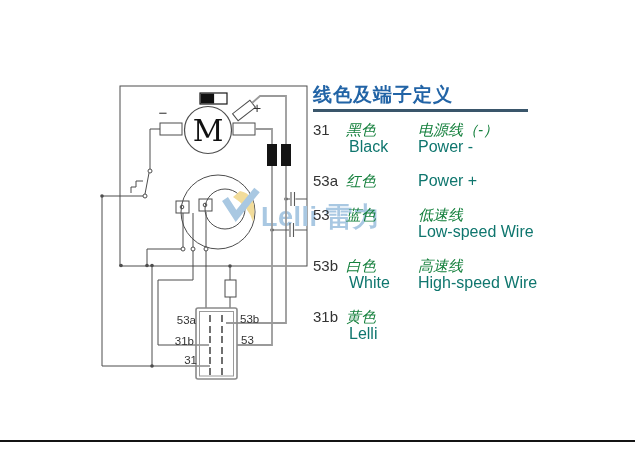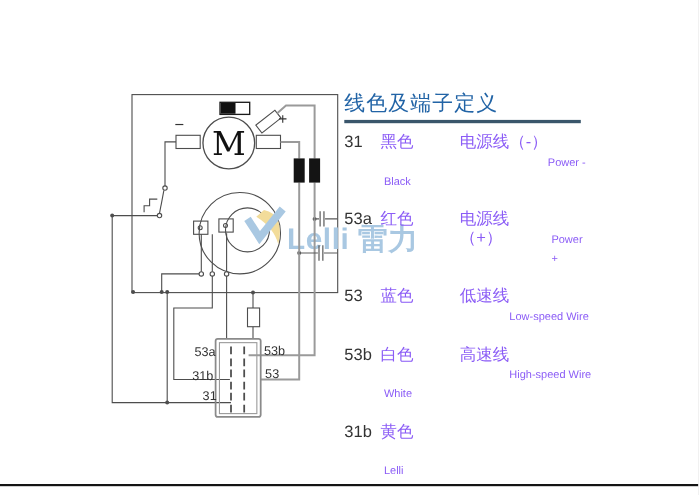"线色及端子定义" .legend-title { font-weight: normal -> bold }
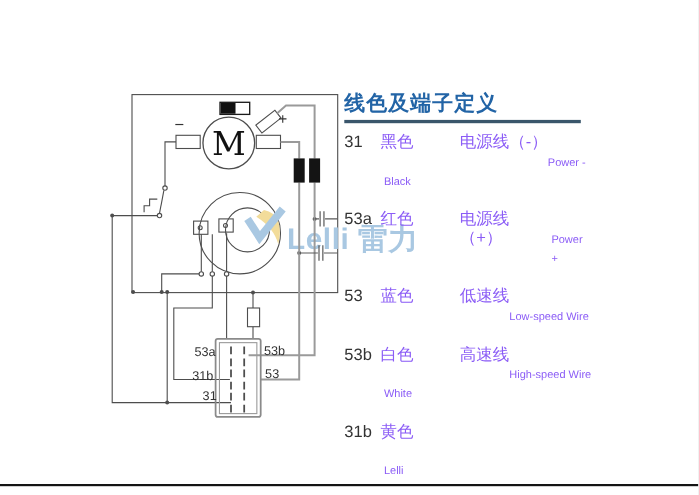"黑色" .lrow .zh { color: #8b5cf6 -> #15803d; font-style: none -> italic }
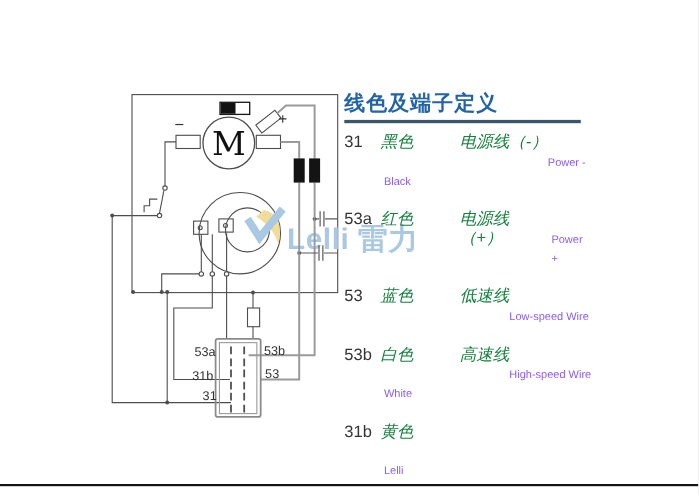"电源线（-）" .lrow .col3 { flex-direction: row -> column }
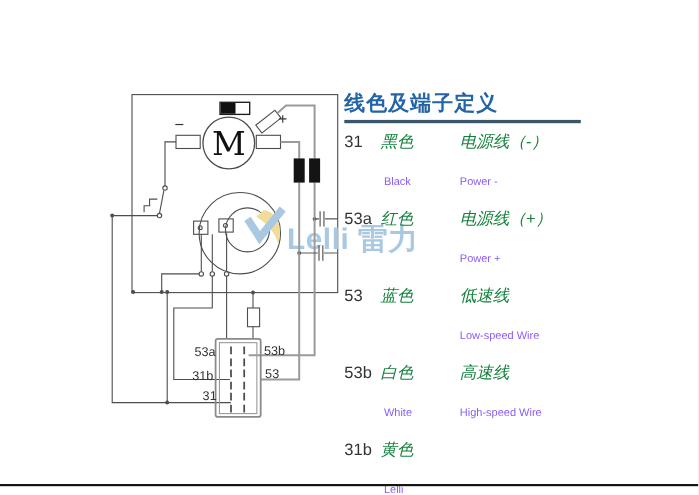"Black" .lrow .en { color: #8b5cf6 -> #0f766e; font-size: 10px -> 16px; margin-top: 19px -> none }
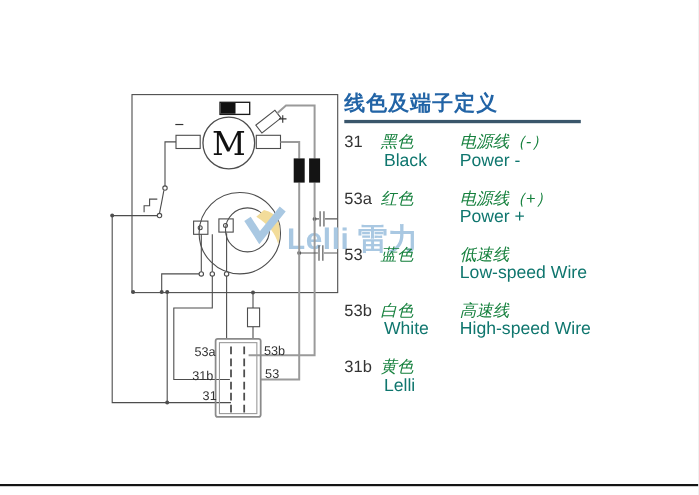"电源线（+）" span.zh { html: <span>电源线（+）</span> -> none }
